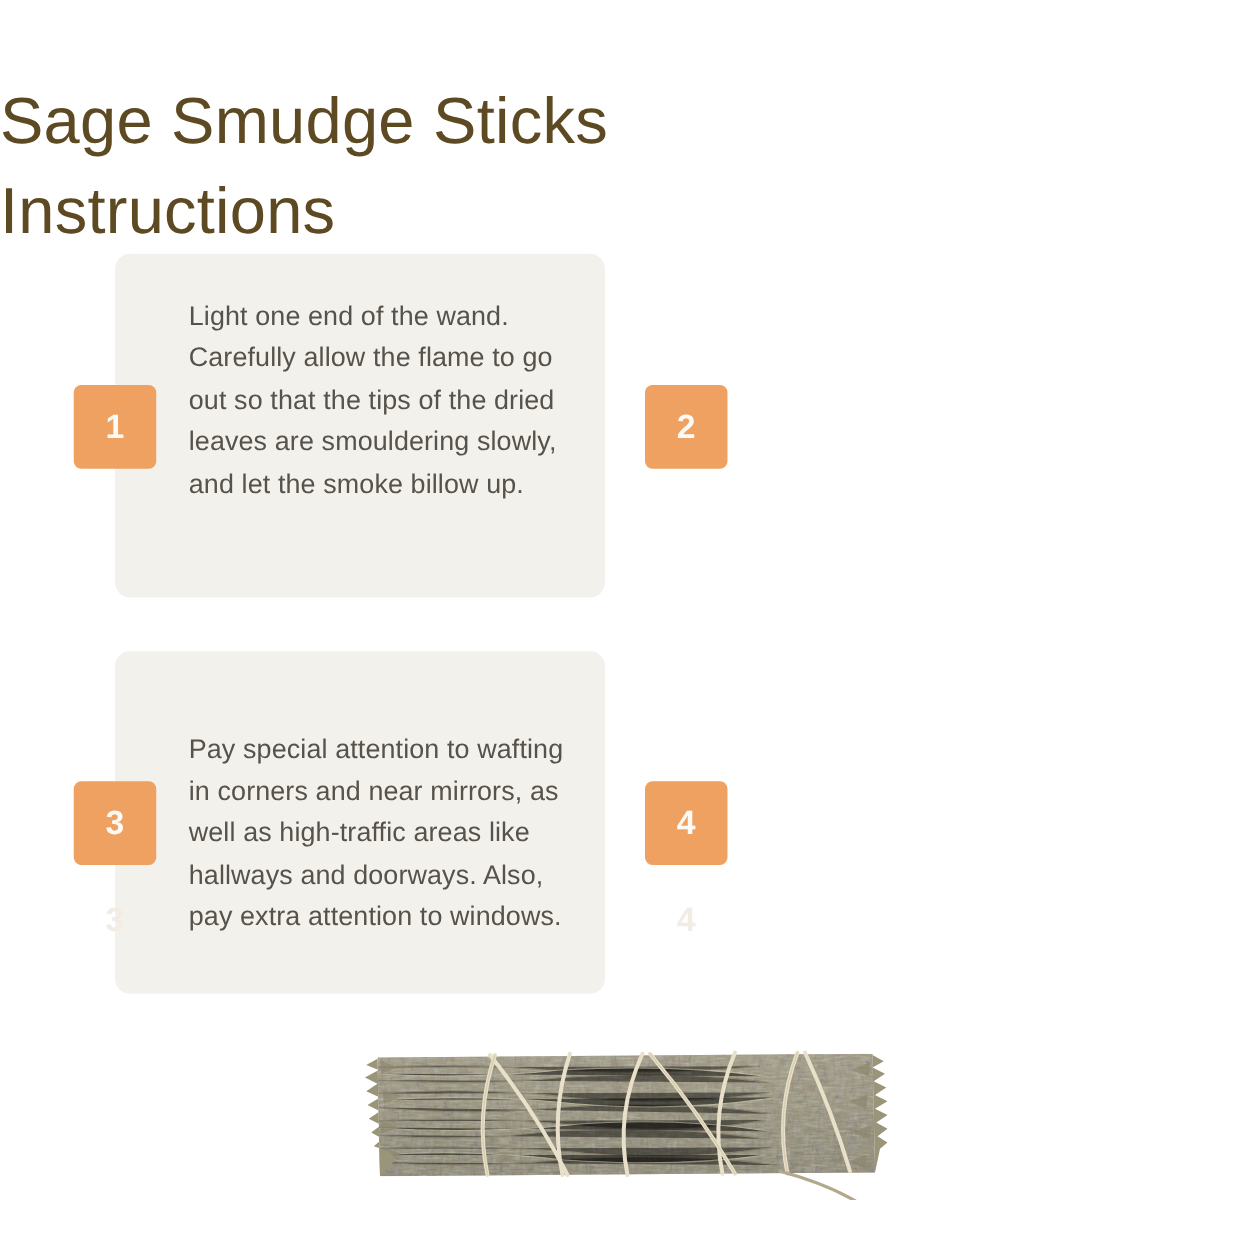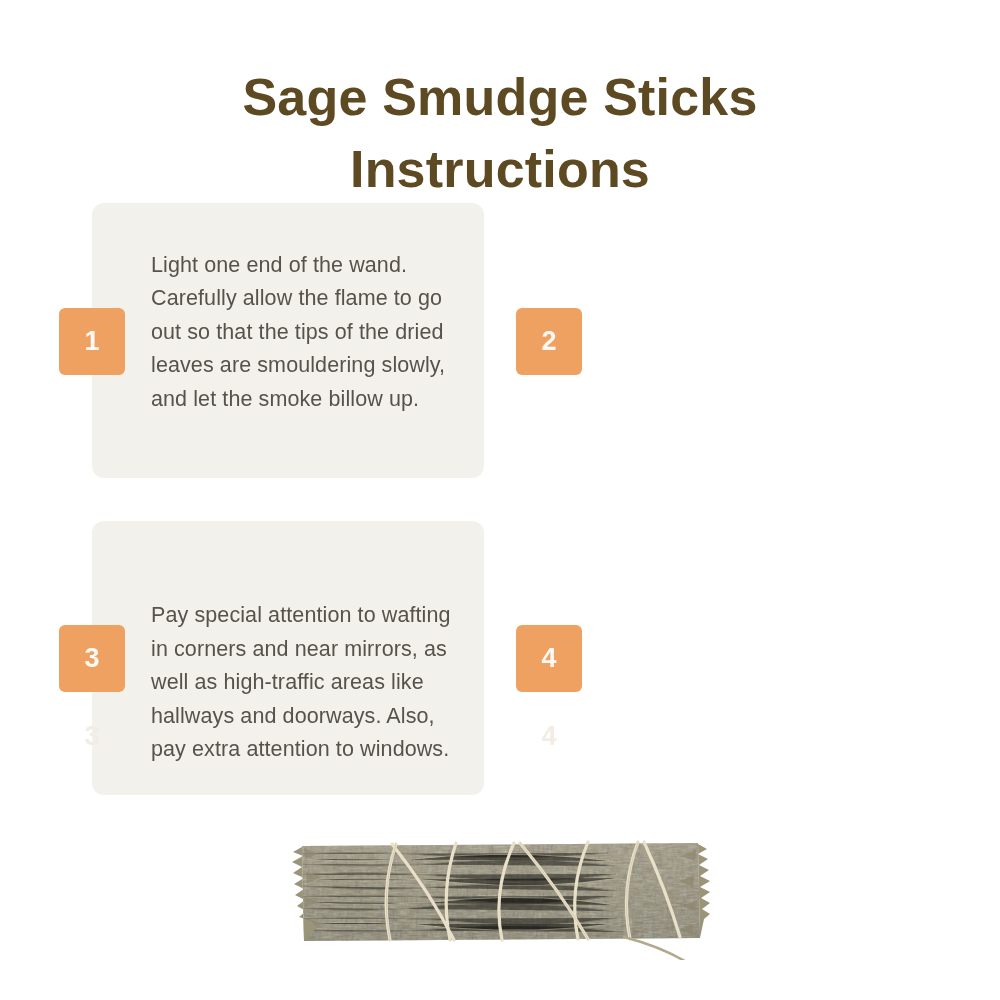"Sage Smudge Sticks" #page-title { font-weight: 700 -> 400; text-align: center -> none }
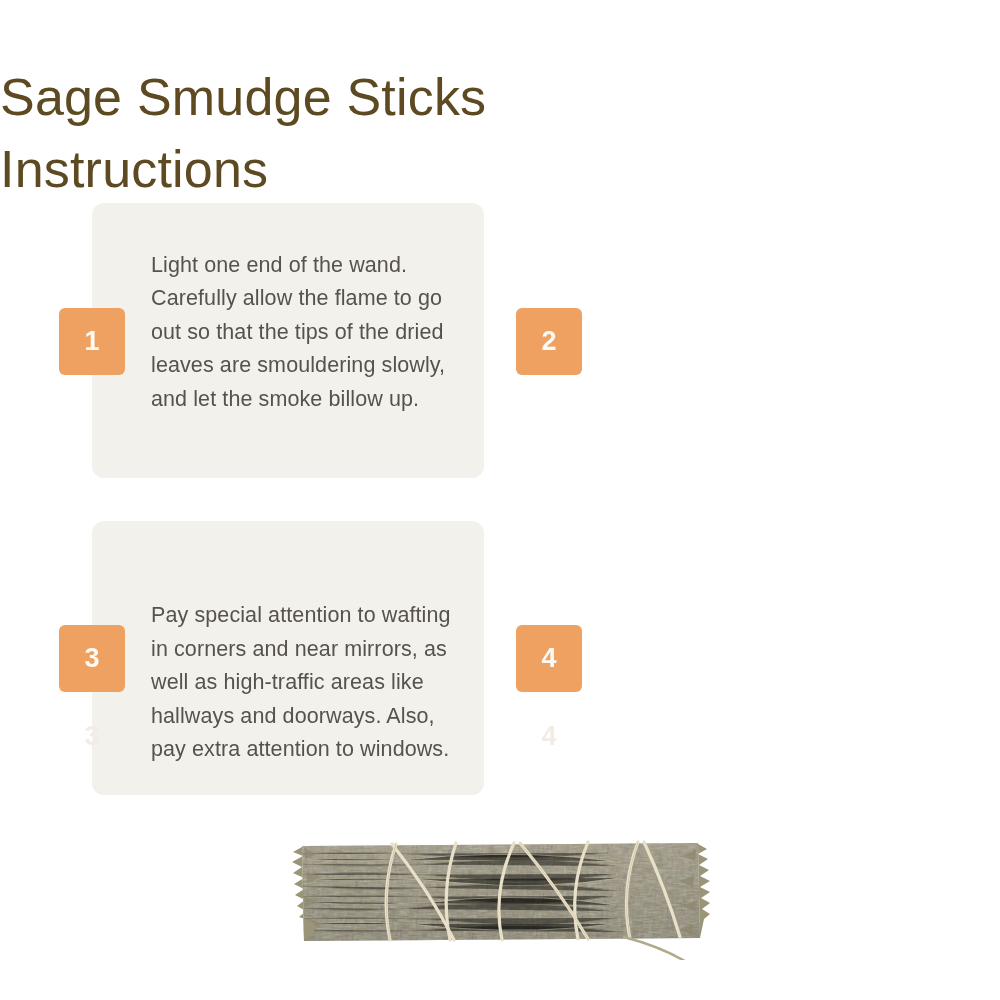"Light one end of the" .step-text { top: 24px -> 12px }
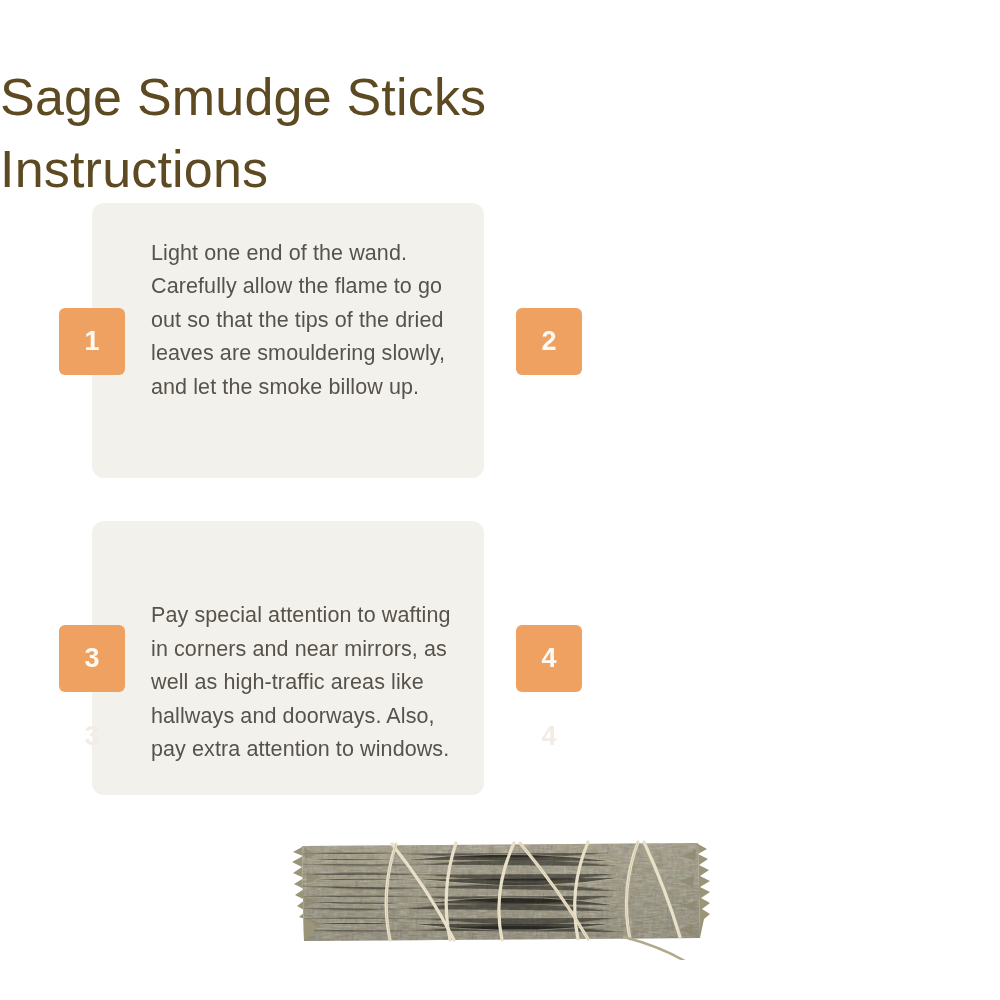"Pay special attention to wafting" .step-card.row-bottom .step-text { top: 46px -> 30px }
